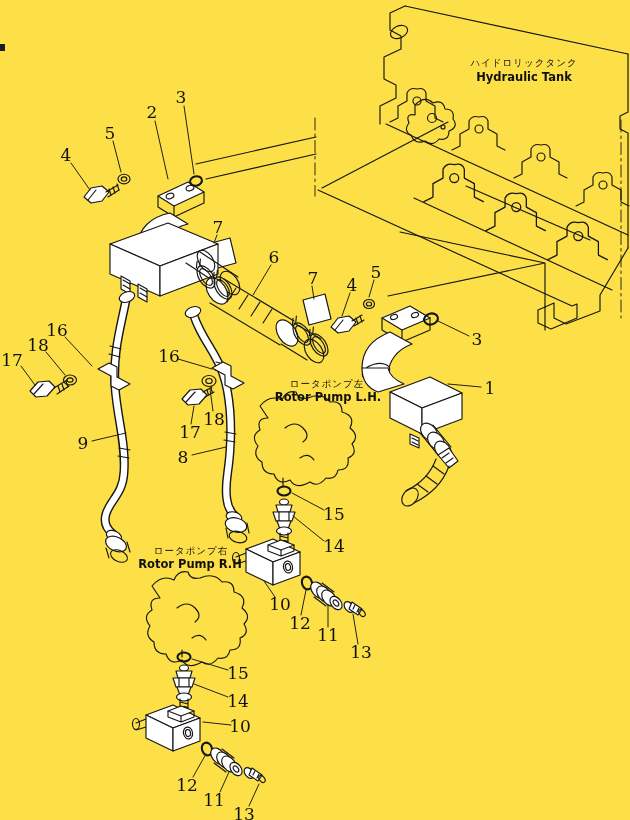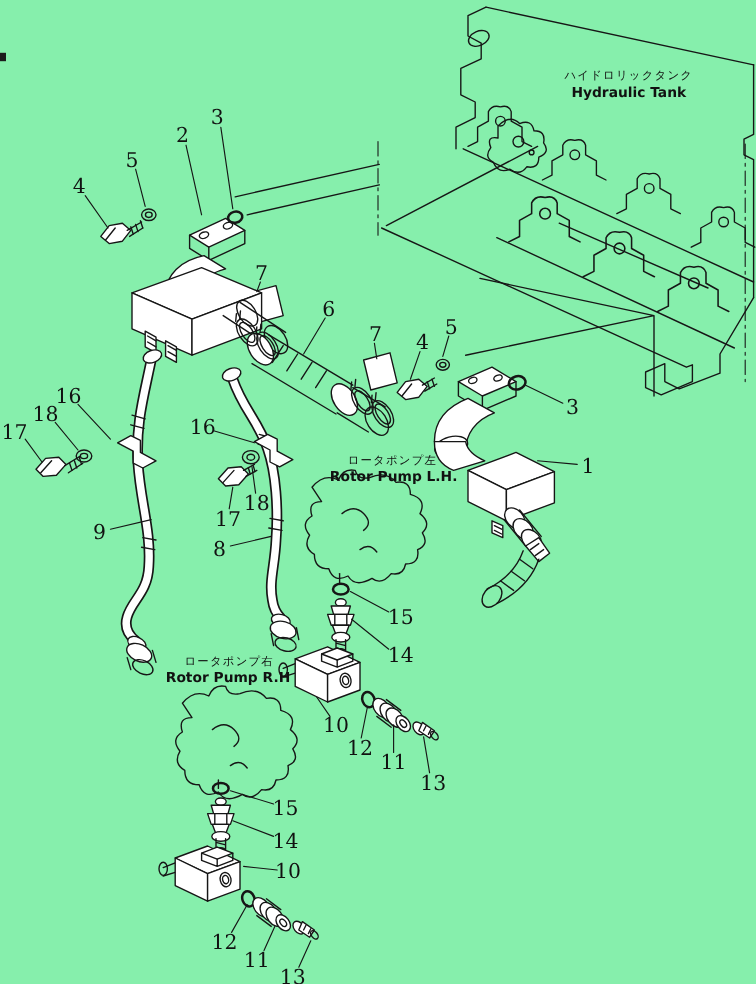"ハイドロリックタンク" .page { background: #86efac -> #fde047 }
